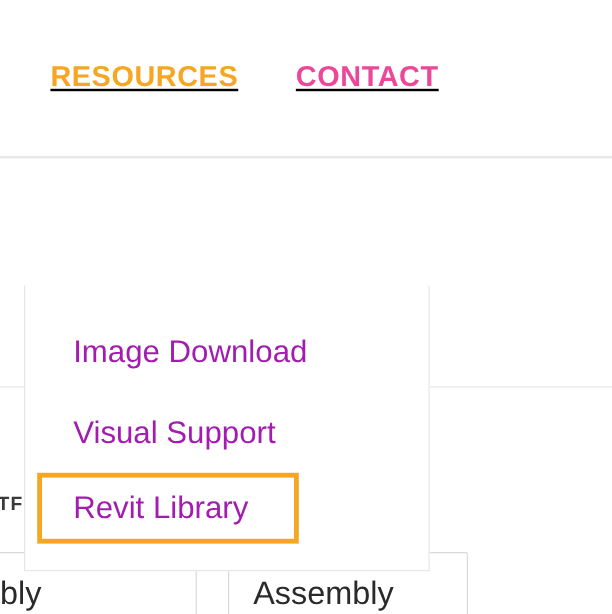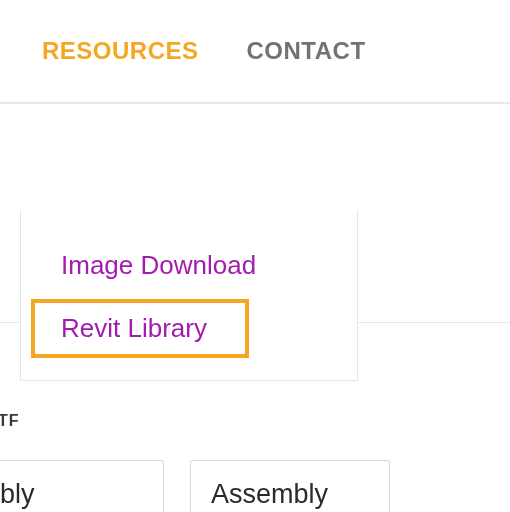"RESOURCES" .nav-bar { height: 104px -> 132px; text-decoration: none -> underline }
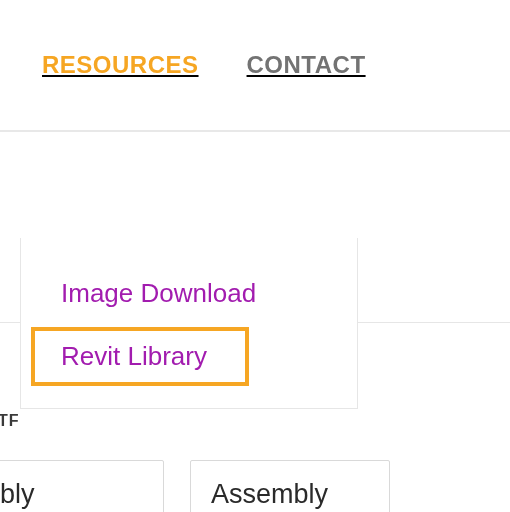"CONTACT" .nav-item.inactive { color: #737373 -> #ec4899 }
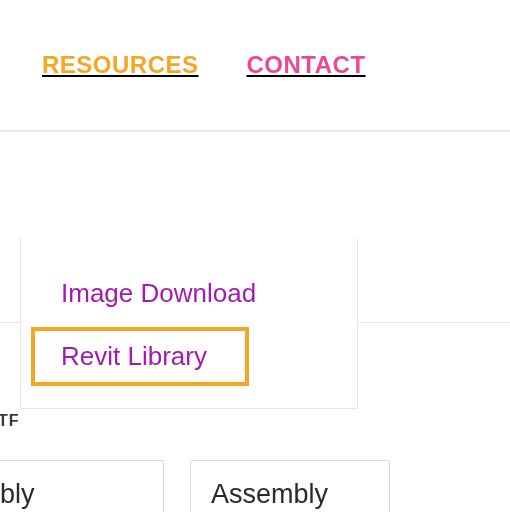"Visual Support" div.dropdown-item { html: none -> <div>Visual Support</div> }
